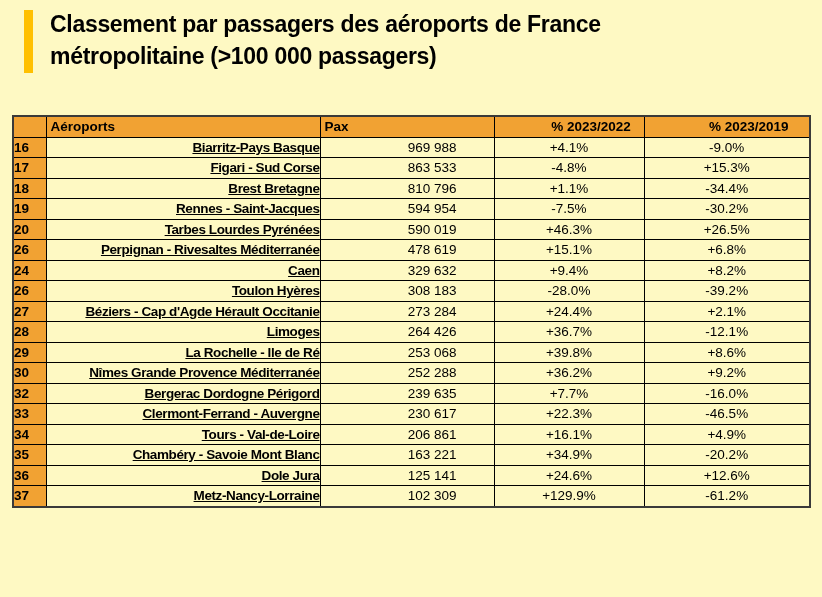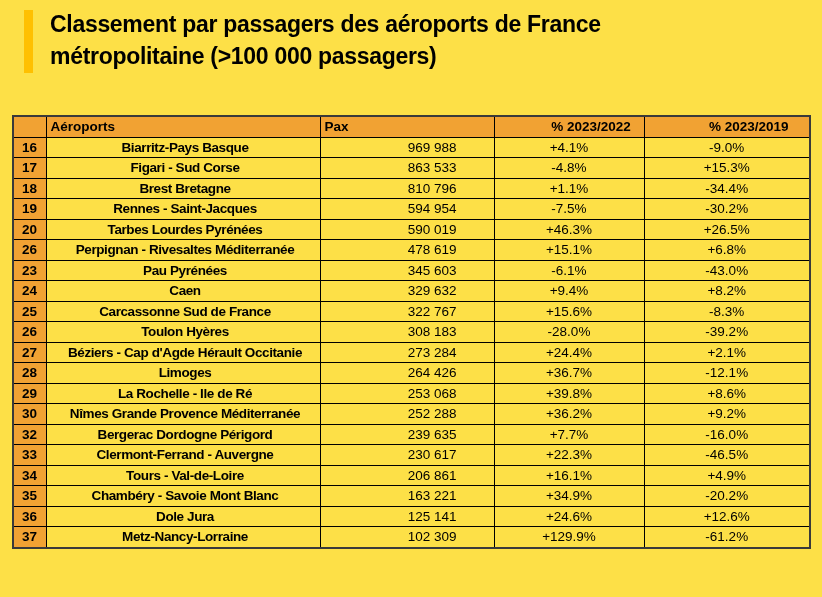"Classement par passagers des aéroports" .page { background: #fde047 -> #fef9c3 }
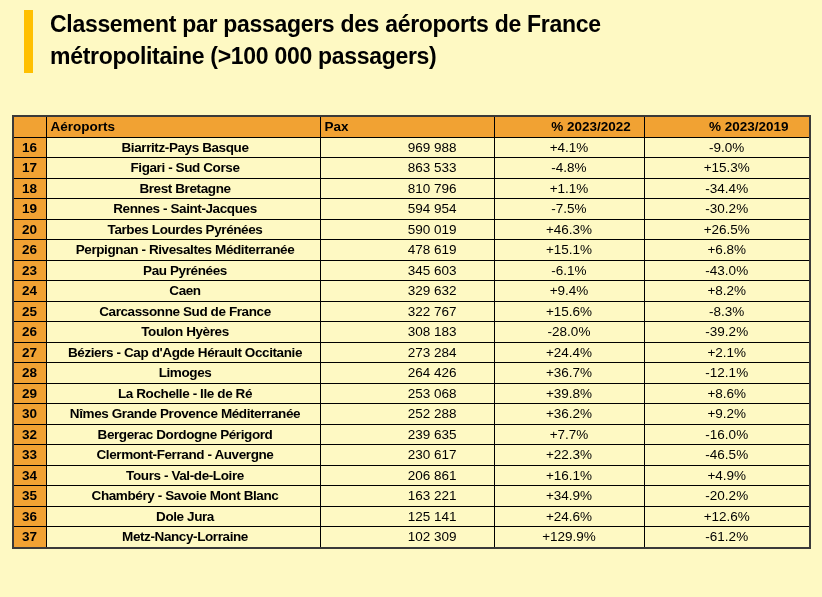"16" td.rank { padding-left: 8px -> 0 }
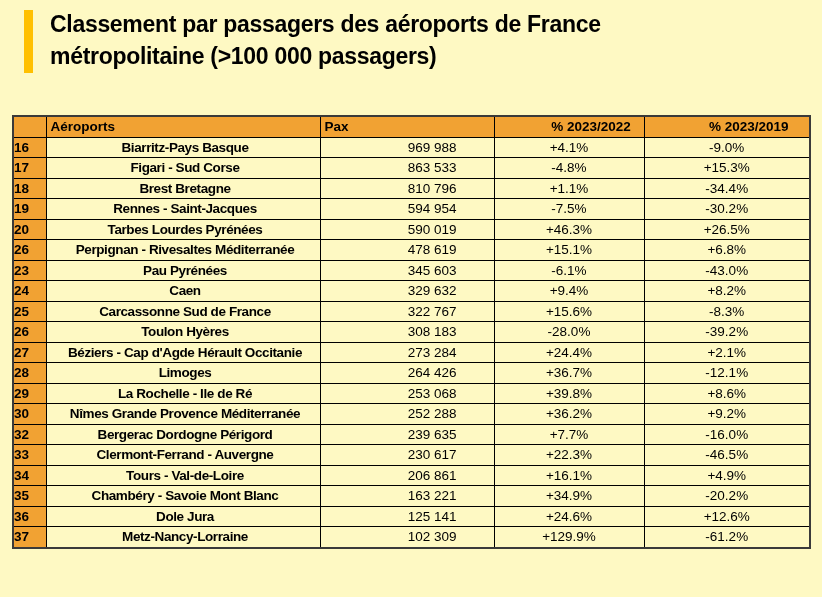"Biarritz-Pays Basque" td.airport { text-align: center -> right; text-decoration: none -> underline }
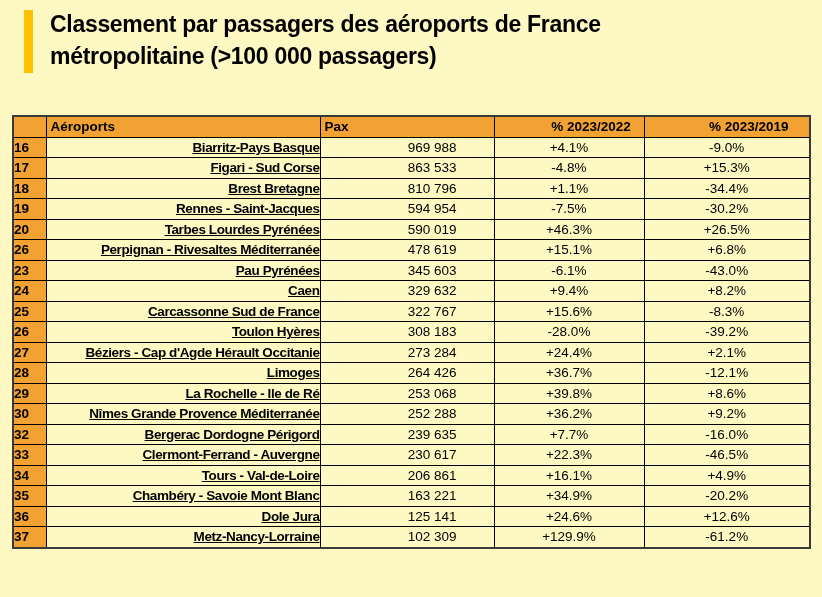"23" tr { html: <tr> <td>23</td> <td>Pau Pyrénées</td> <td>345 603</td> <td>-6.1%</td> <td>-43.0%</td> </tr> -> none }
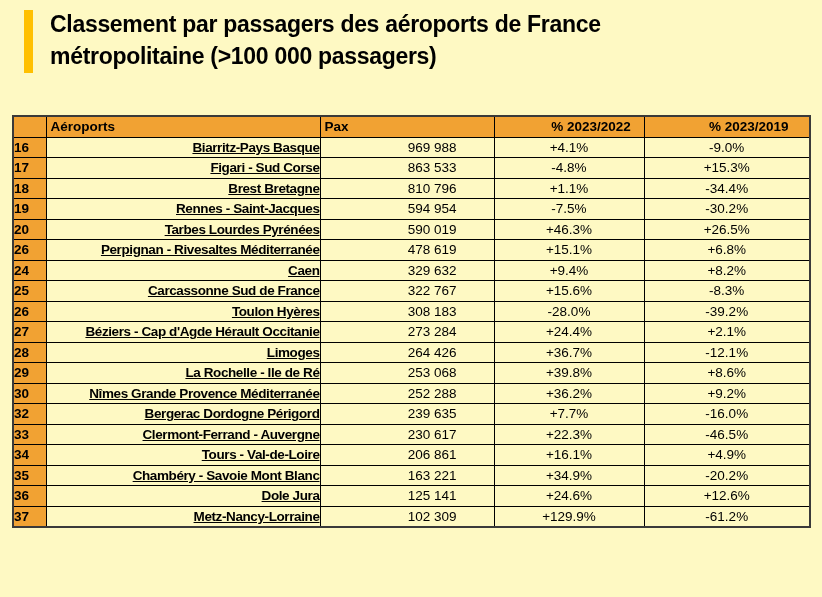"25" tr { html: <tr> <td>25</td> <td>Carcassonne Sud de France</td> <td>322 767</td> <td>+15.6%</td> <td>-8.3%</td> </tr> -> none }
